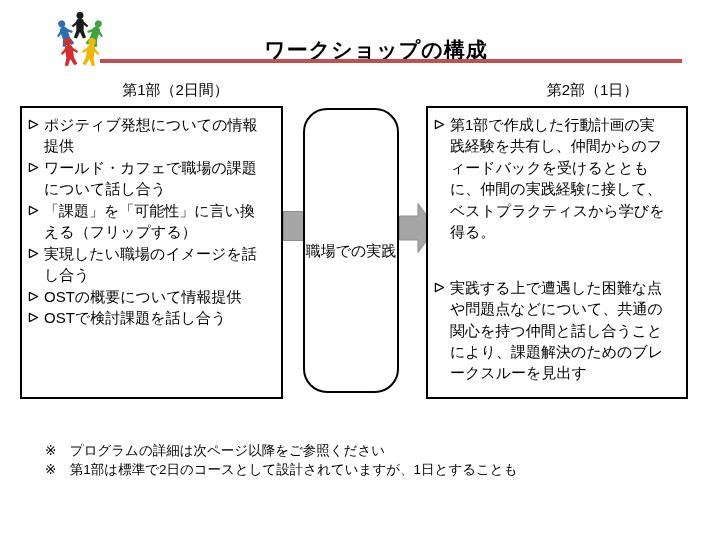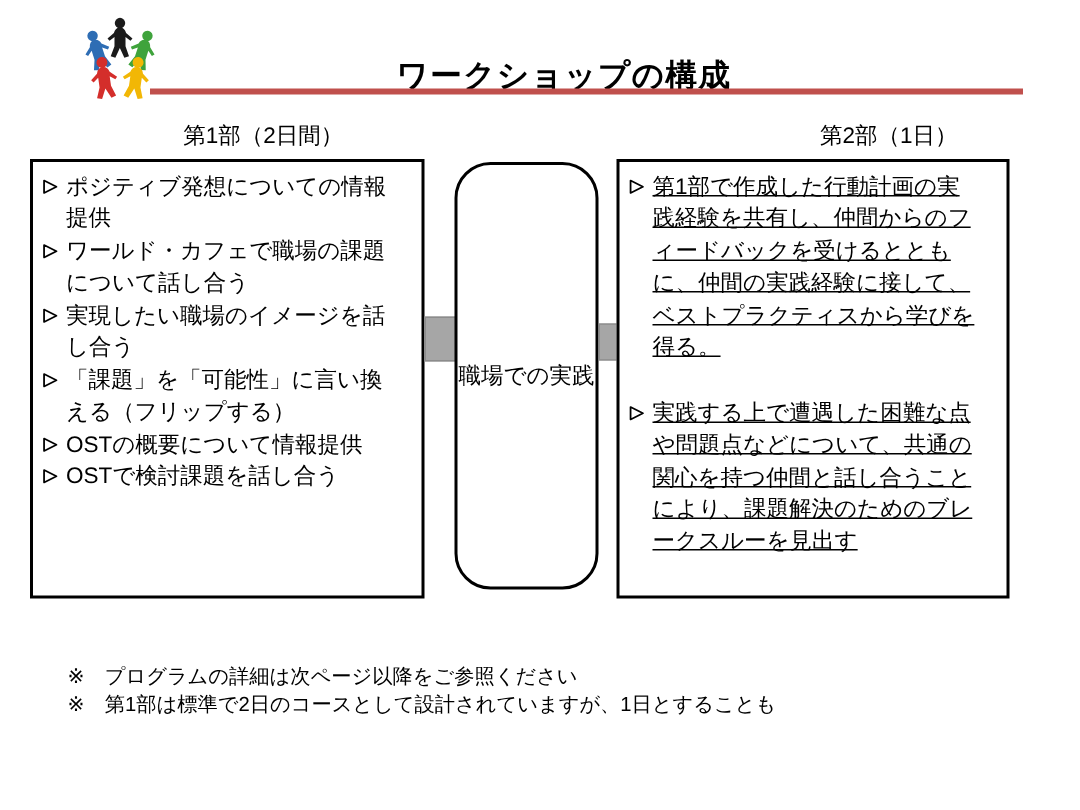"第1部で作成した行動計画の実践経験を共有し、仲間からのフィードバックを受けるとと" .box.right { left: 411px -> 426px; text-decoration: underline -> none }
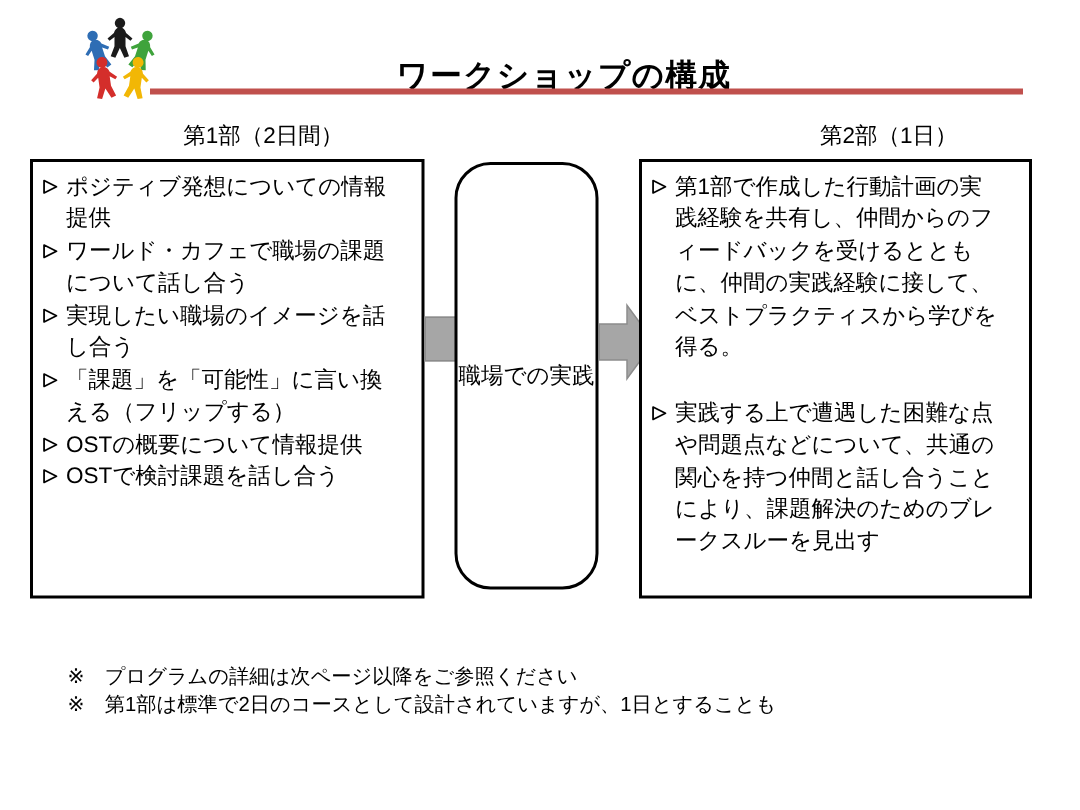"実現したい職場のイメージを話し合う" li { order: before "「課題」を「可能性」に言い換える（フリップする）" -> after "「課題」を「可能性」に言い換える（フリップする）" }
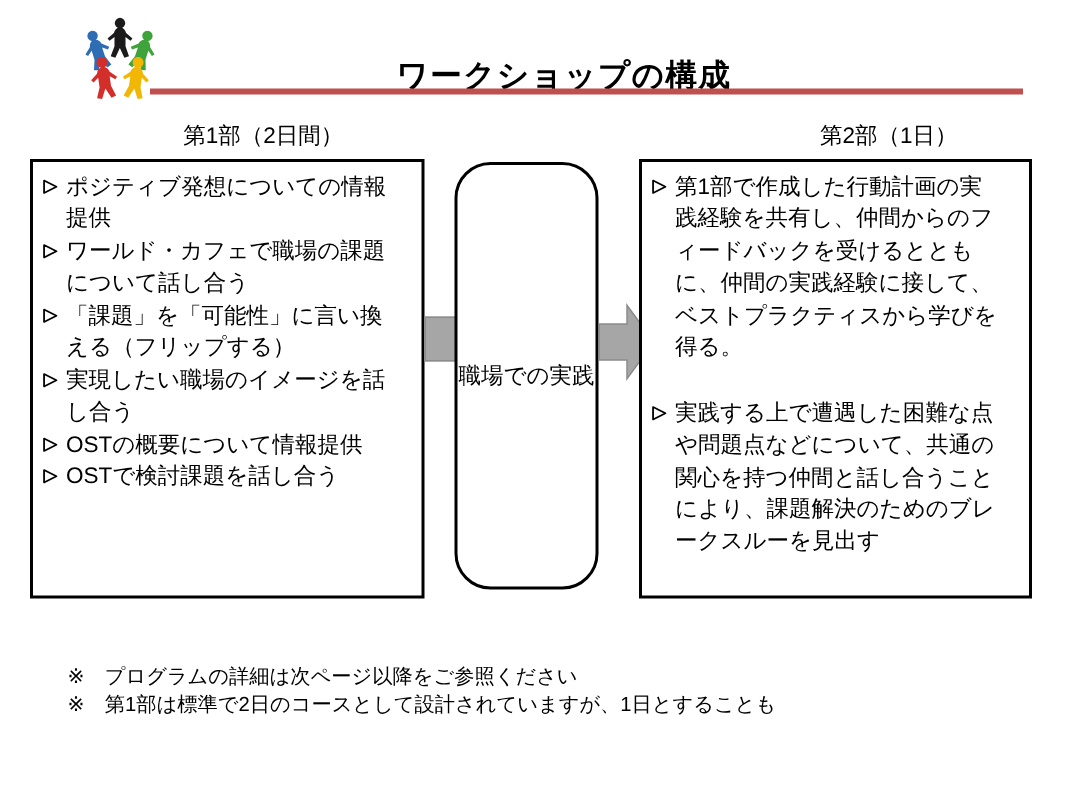"実践する上で遭遇した困難な点や問題点などについて、共通の関心を持つ仲間と話し合う" .box.right li + li { margin-top: 22px -> 34px }
